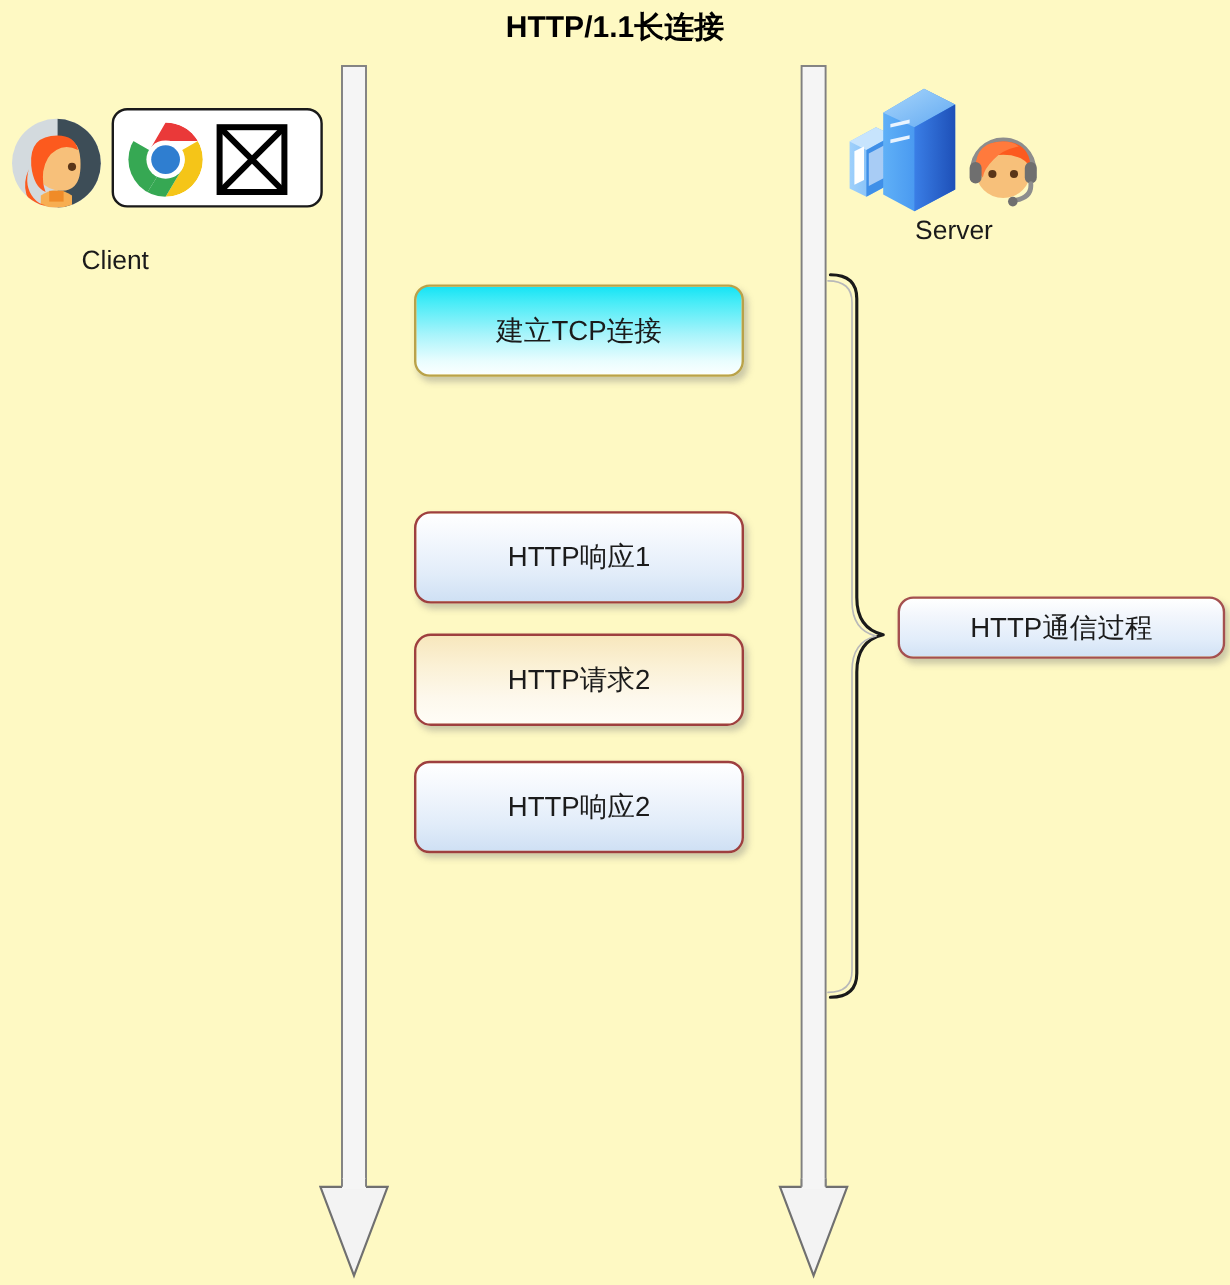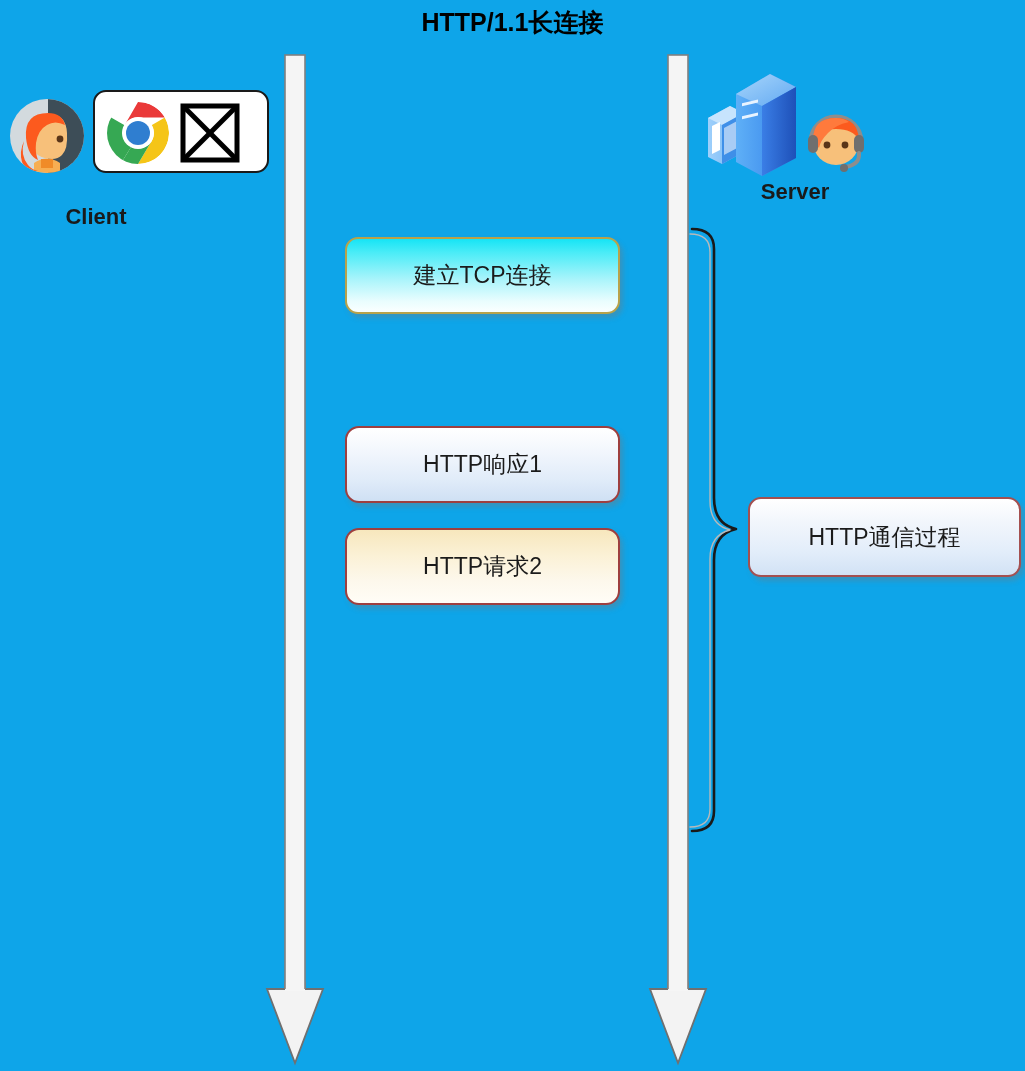"HTTP/1.1长连接" #stage { background: #0ea5e9 -> #fef9c3 }
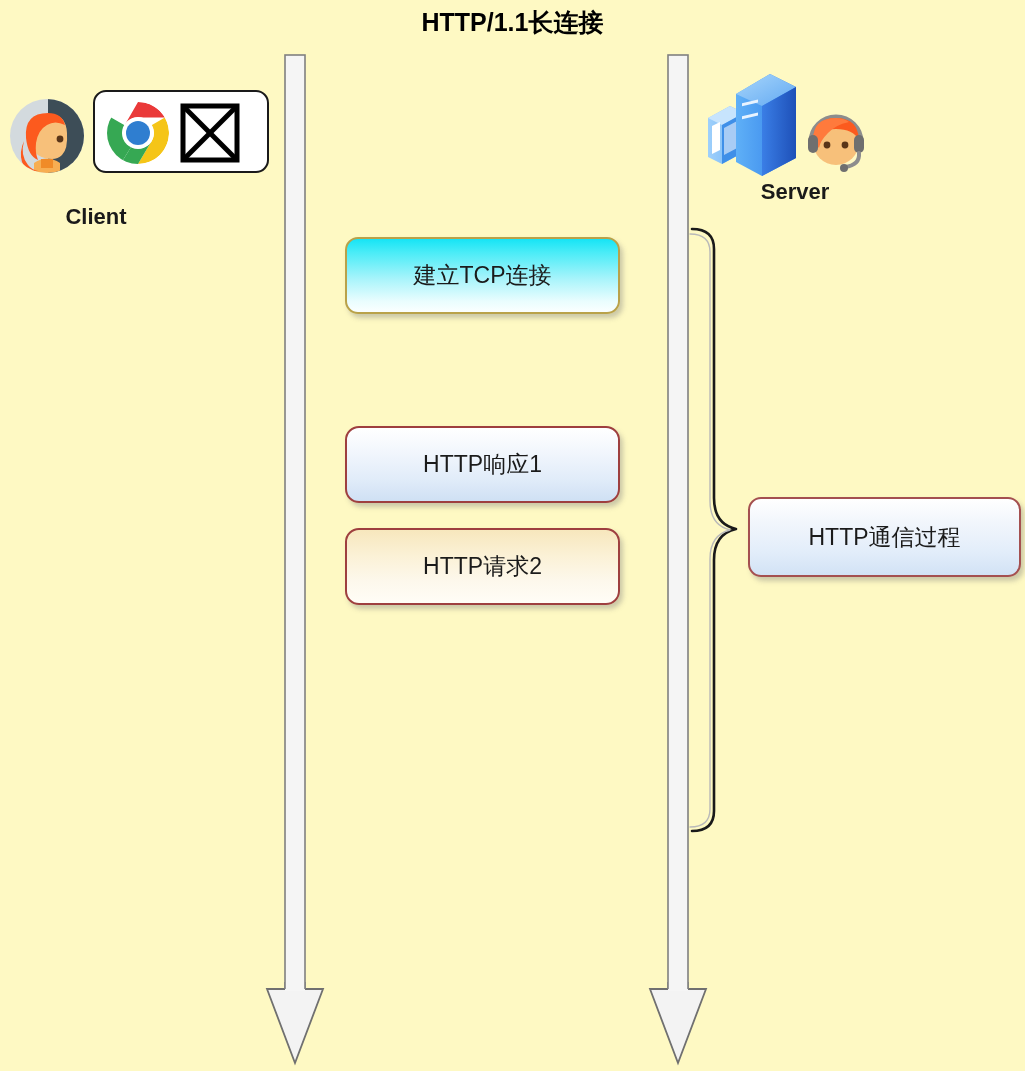"Server" .endpoint-label { font-weight: bold -> none }
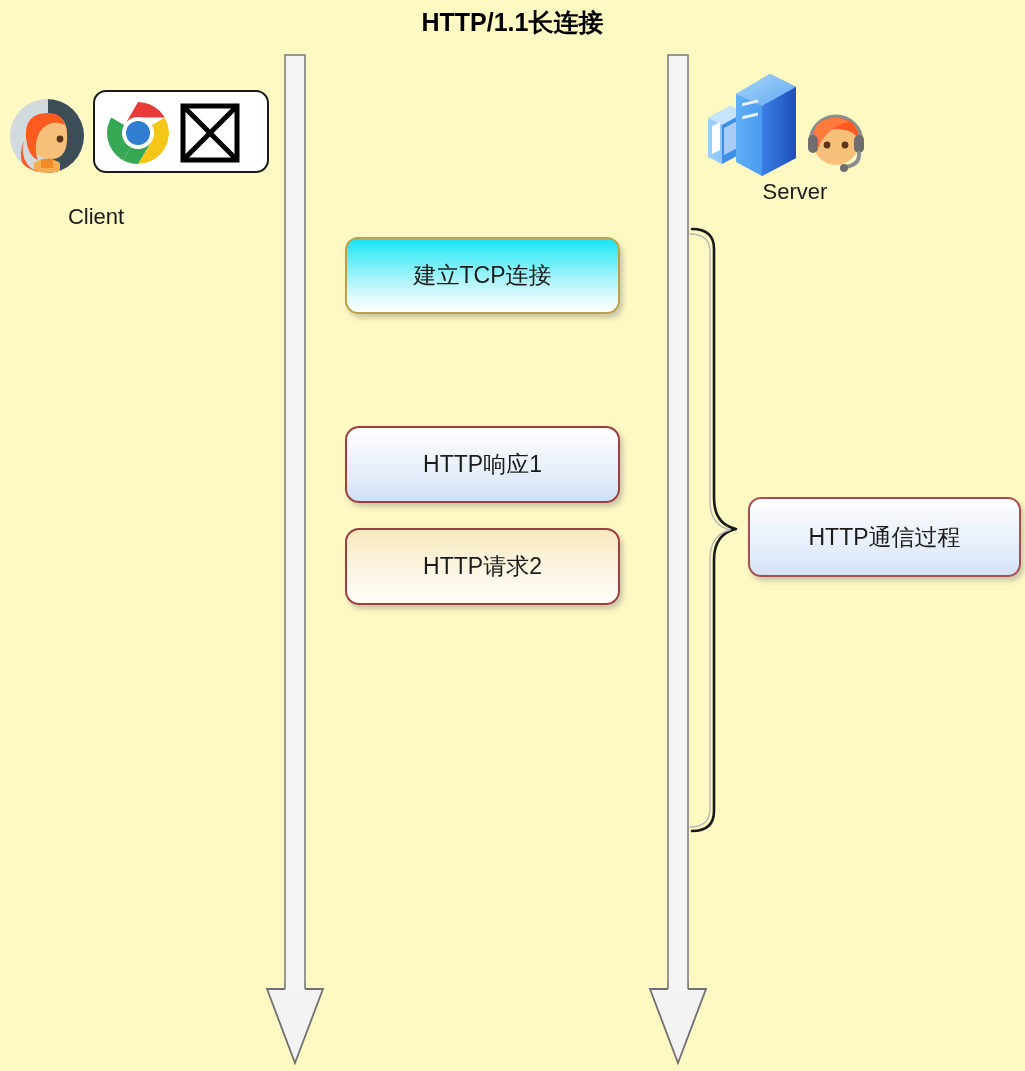"HTTP通信过程" #callout { height: 80px -> 52px }
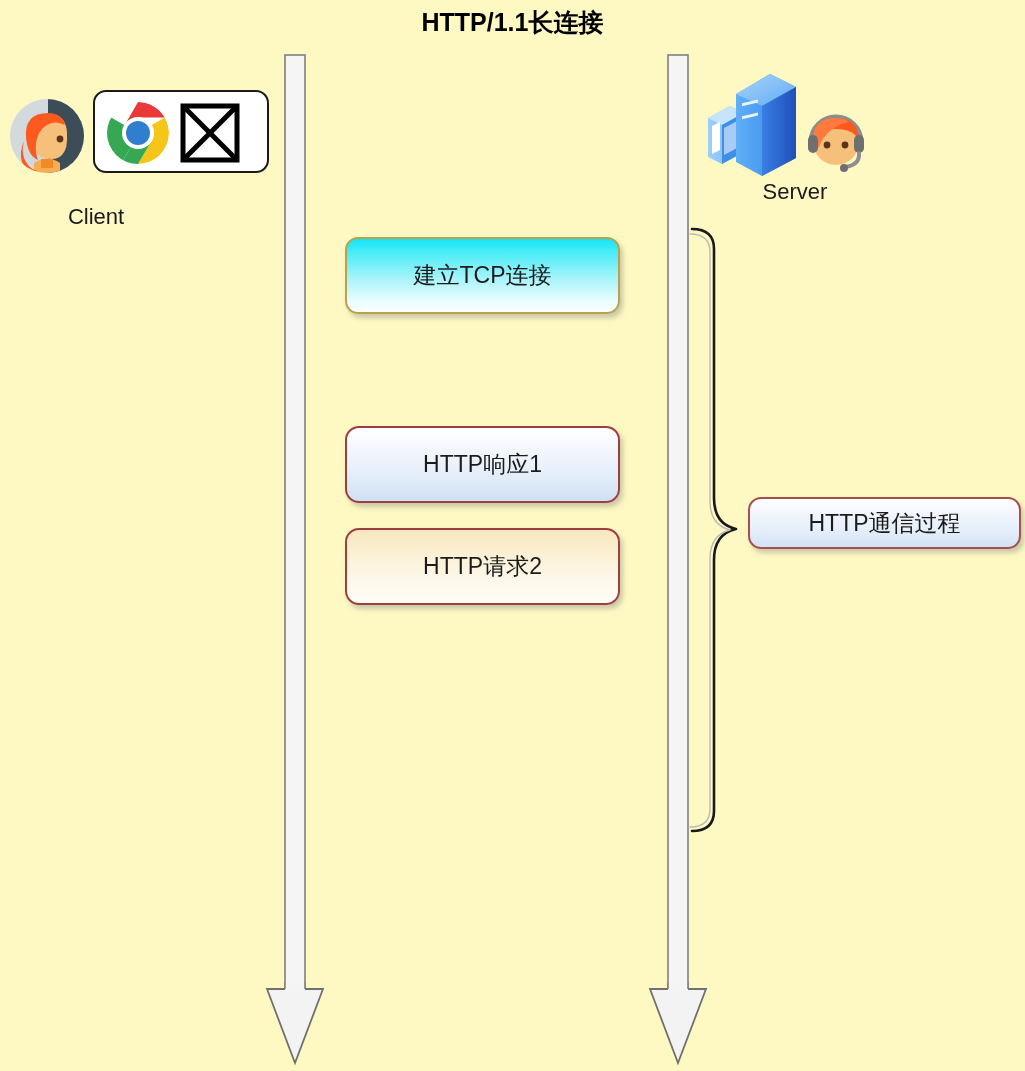"HTTP响应2" div.msg { html: none -> <div>HTTP响应2</div> }
